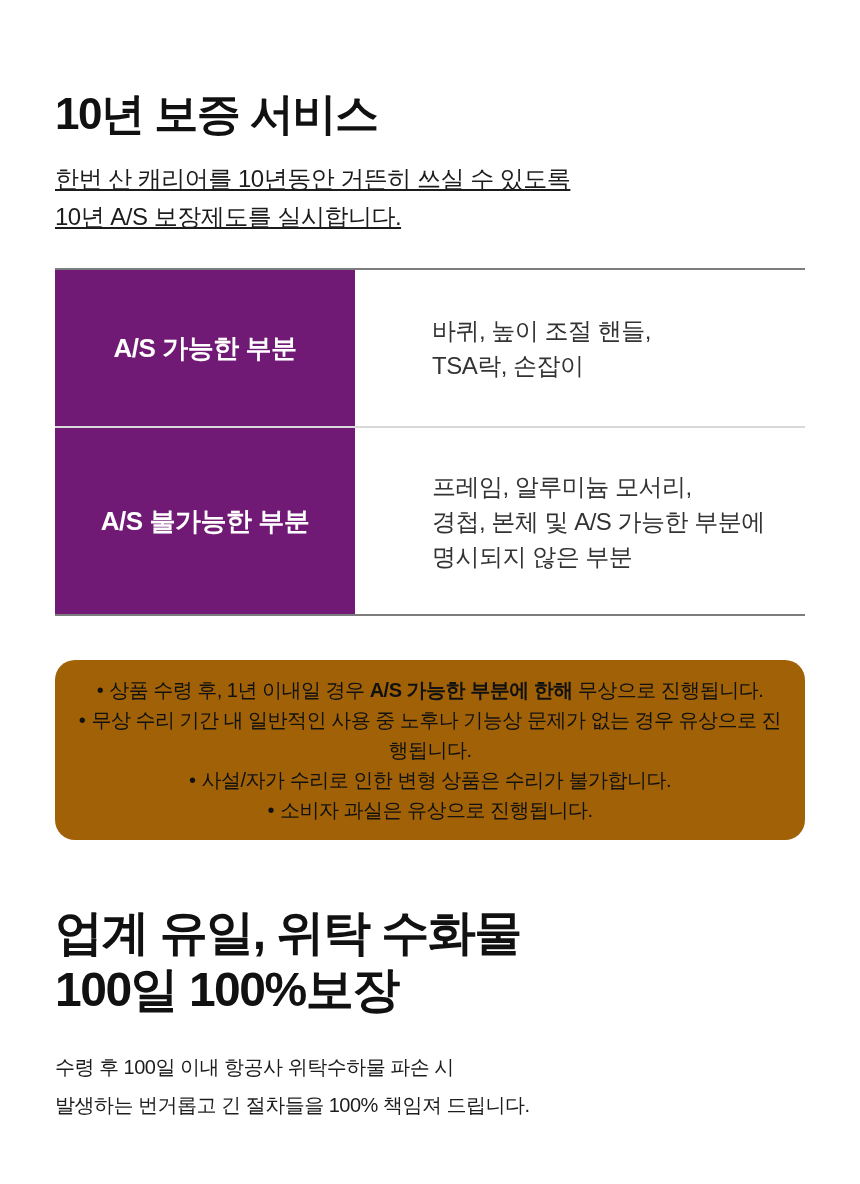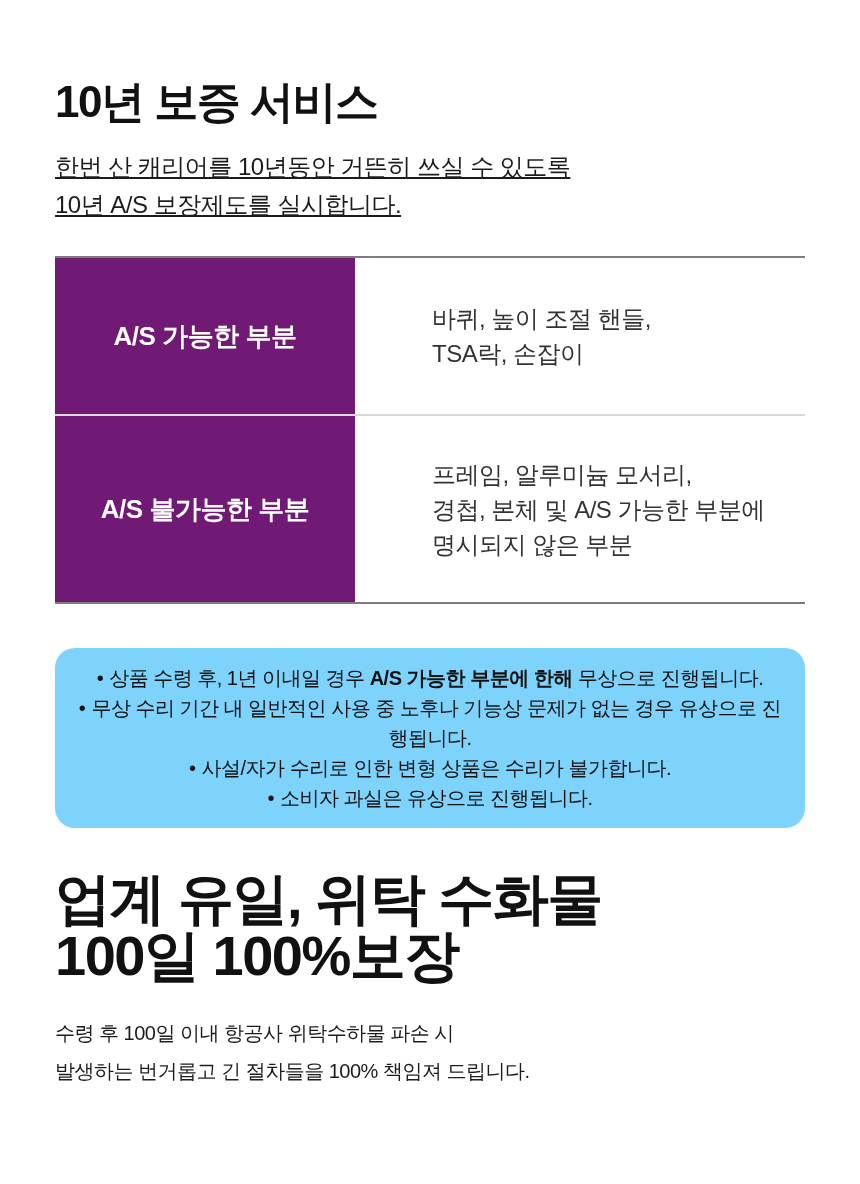"10년 보증 서비스" .inner { padding: 4px 55px -> 16px 55px }
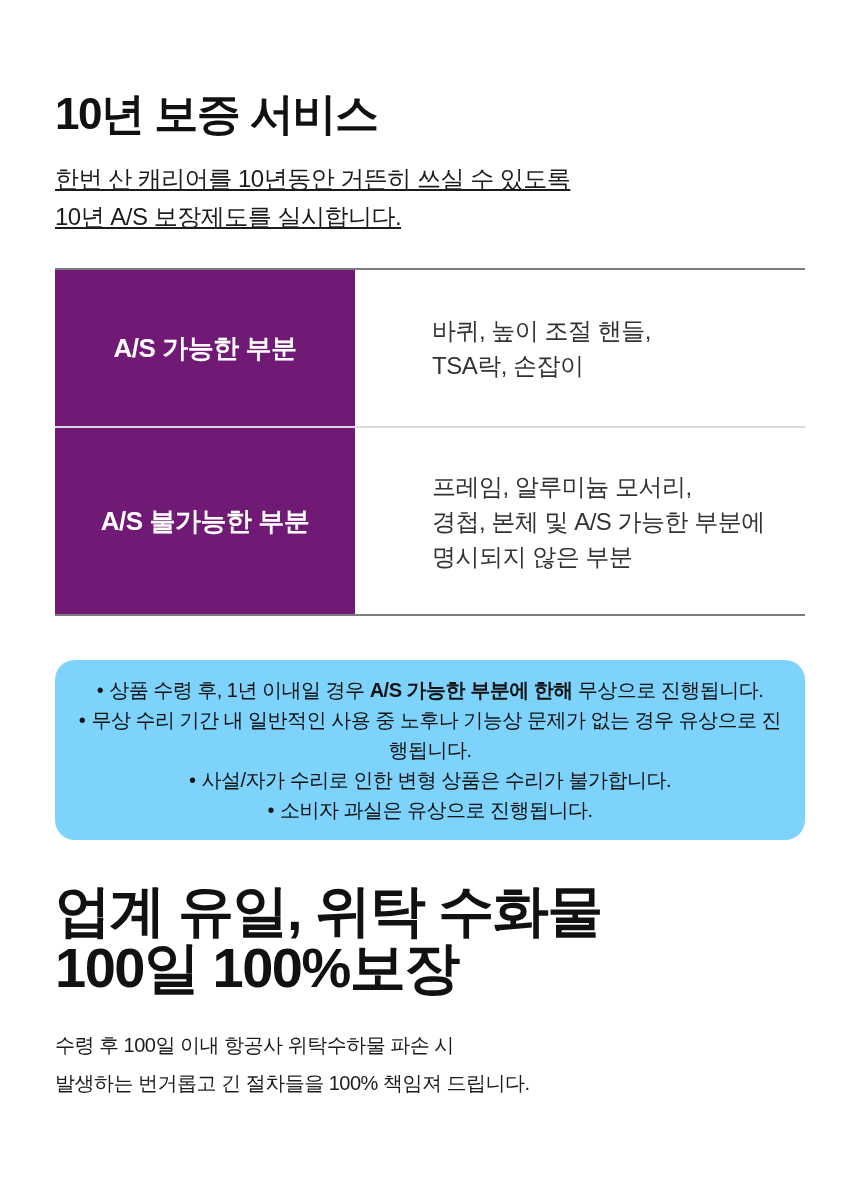"• 상품 수령 후, 1년" .note-box { background: #7dd3fc -> #a16207 }
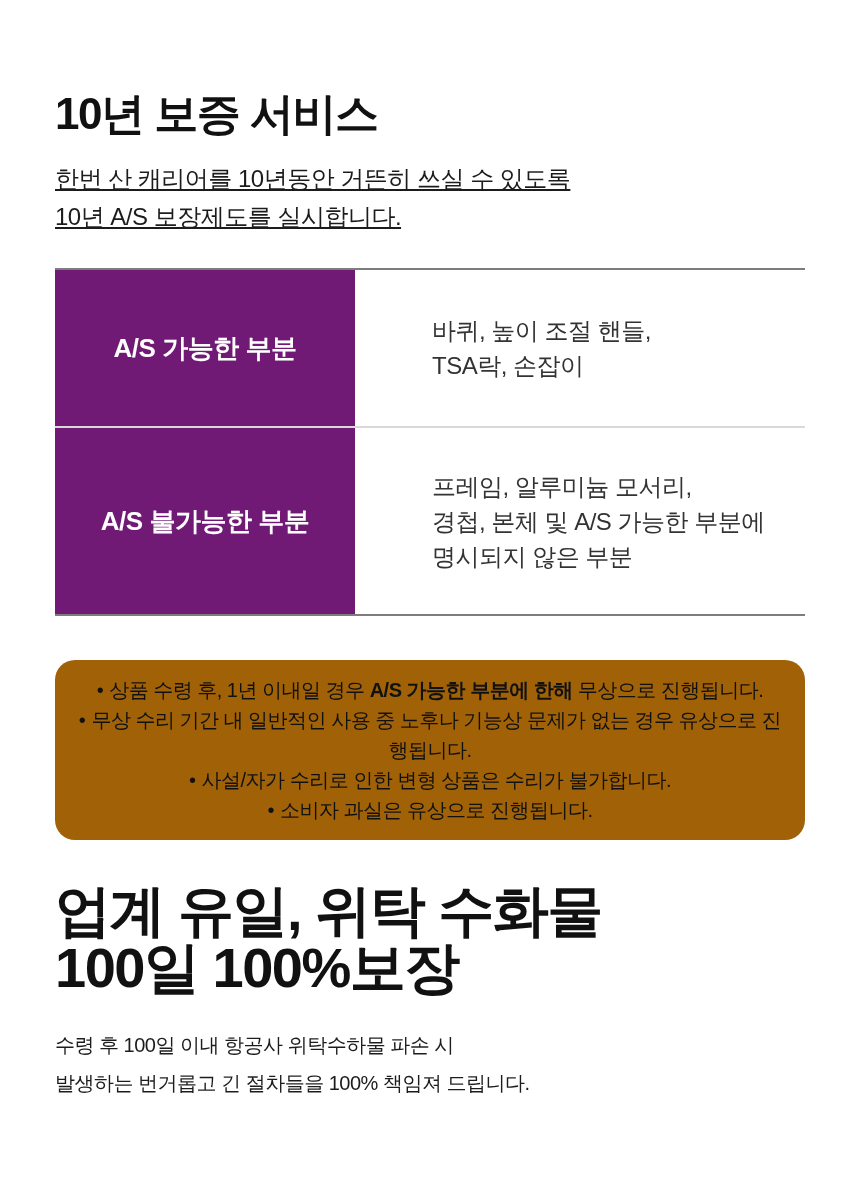"업계 유일, 위탁 수화물" .sec2-title { font-size: 56px -> 48px; margin-top: 42px -> 64px }
